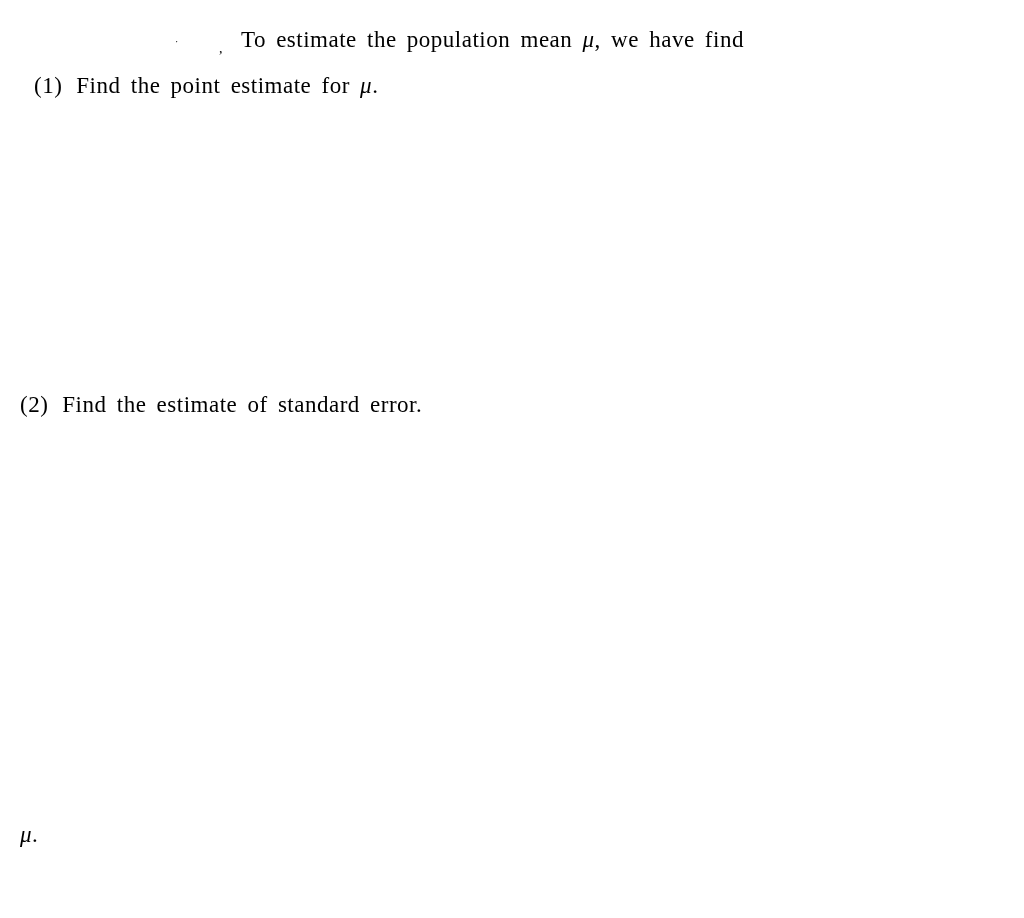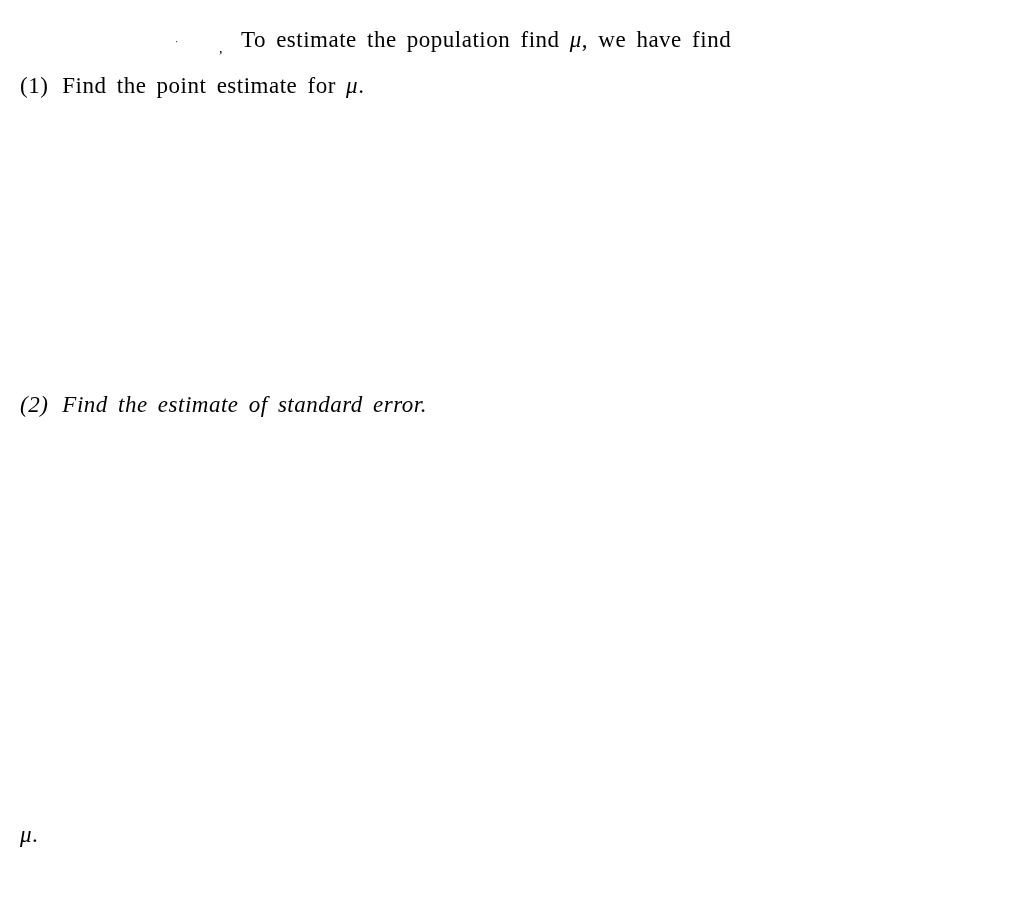"To estimate the population find" span { text: find -> mean }
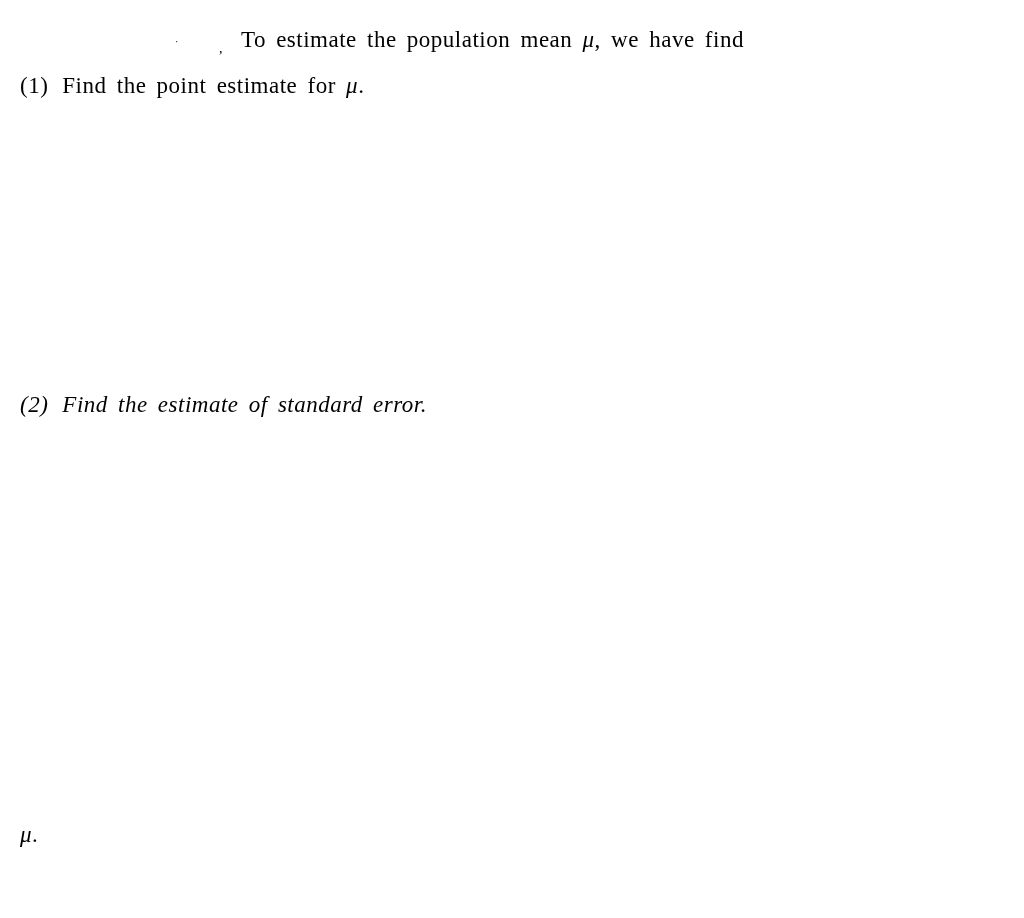"(1) Find the point estimate" .part-1 { margin-left: none -> 14px }
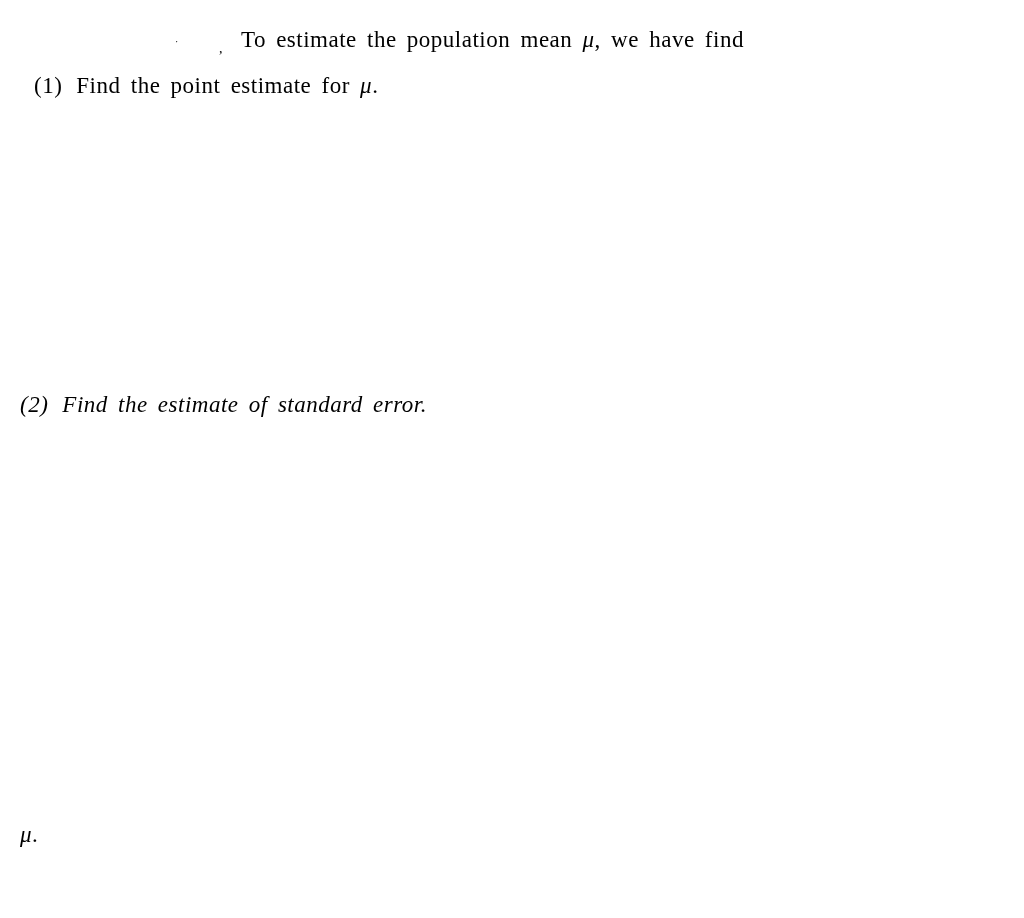"(2) Find the estimate of" .part-2 { font-style: italic -> none }
